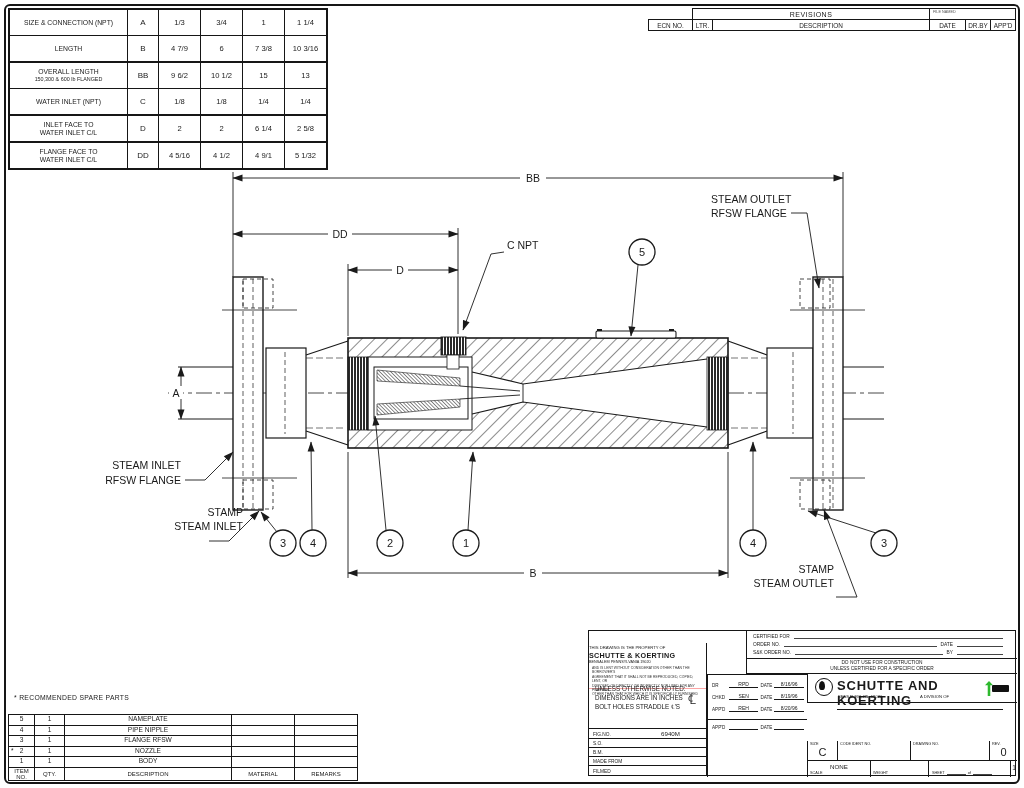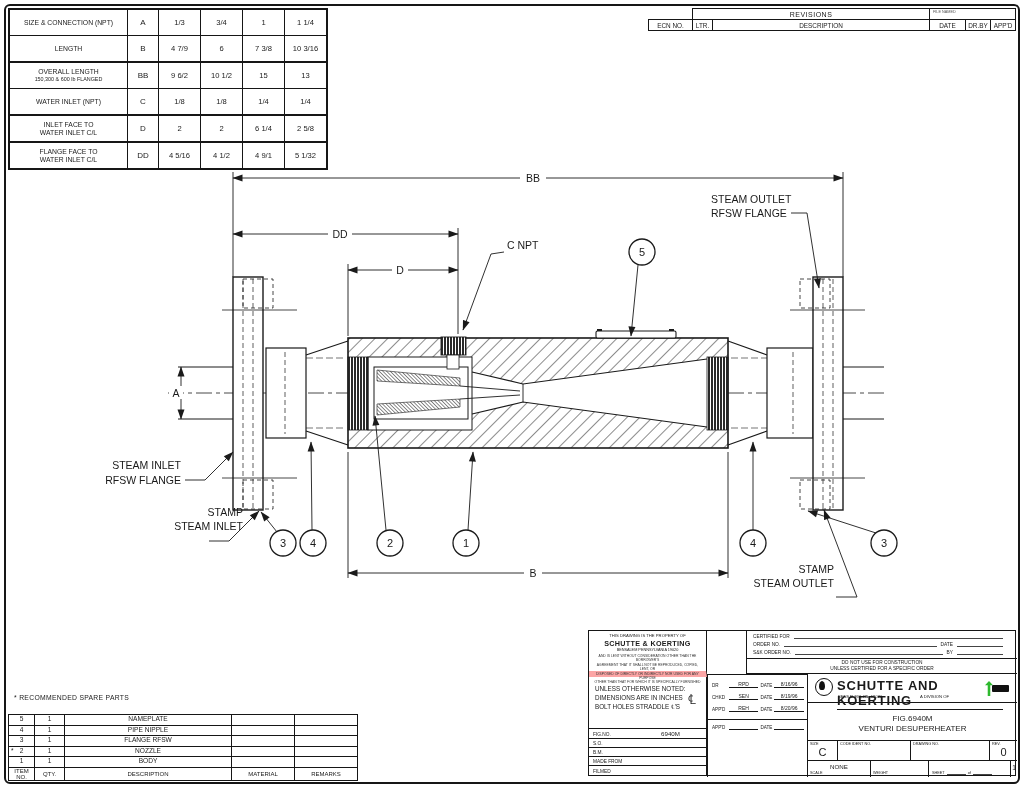"SCHUTTE & KOERTING" .tb-property { border-bottom: 6px solid #fca5a5 -> 1px solid #fca5a5; text-align: center -> left; top: 0 -> 12px }
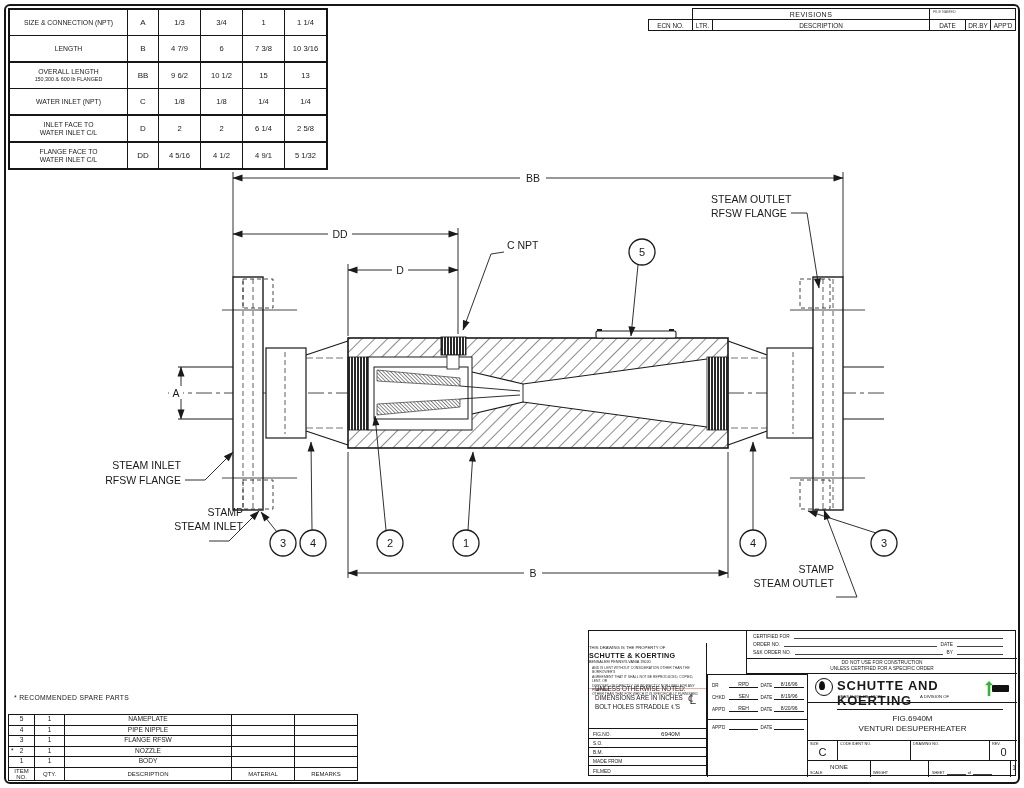"FIG.6940M" div.tb { html: <div> <div>FIG.6940M</div> <div>VENTURI DESUPERHEATER</div> </div> -> none }
